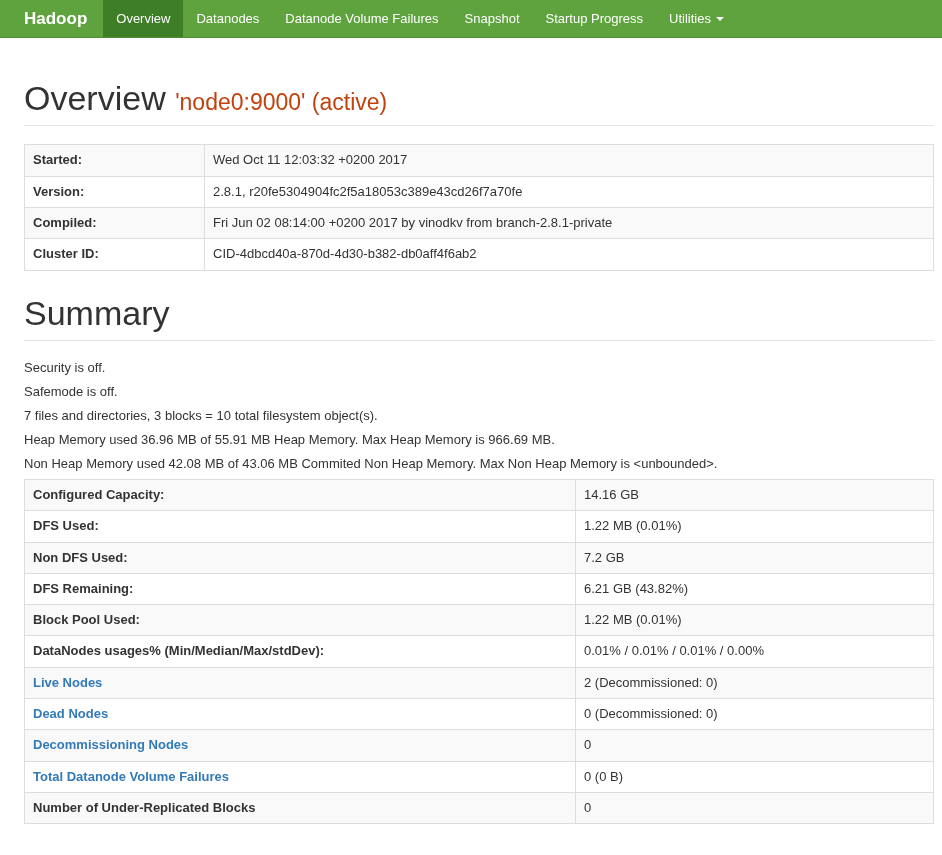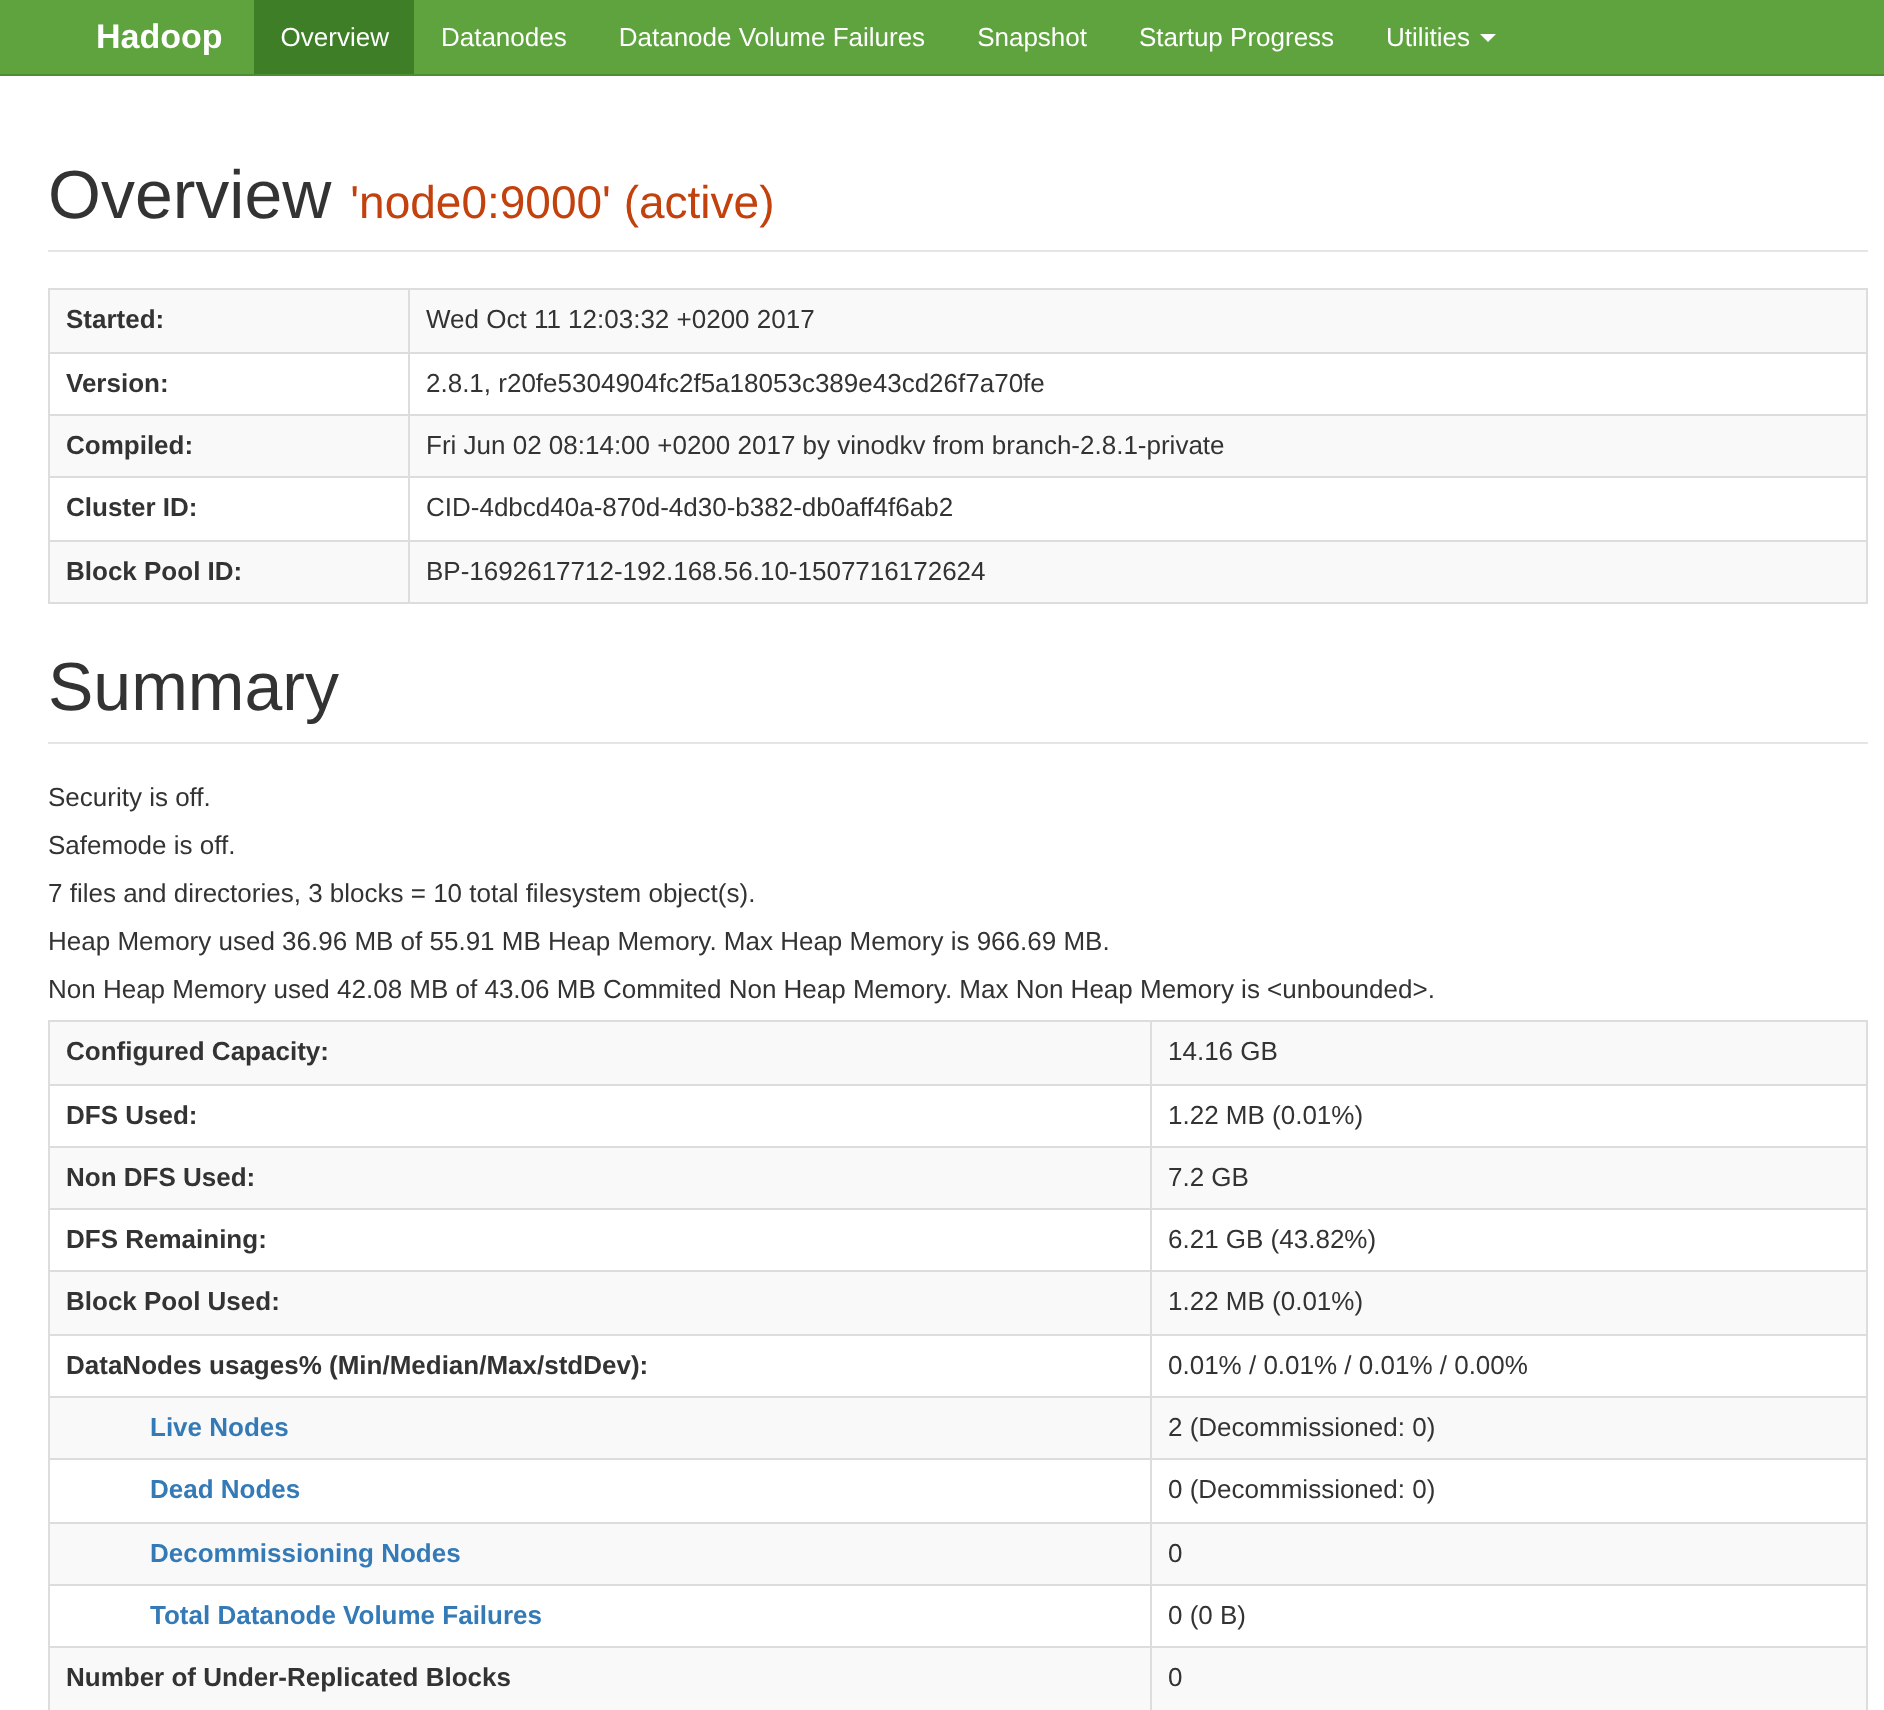"Hadoop" .navbar { padding-left: 24px -> none }
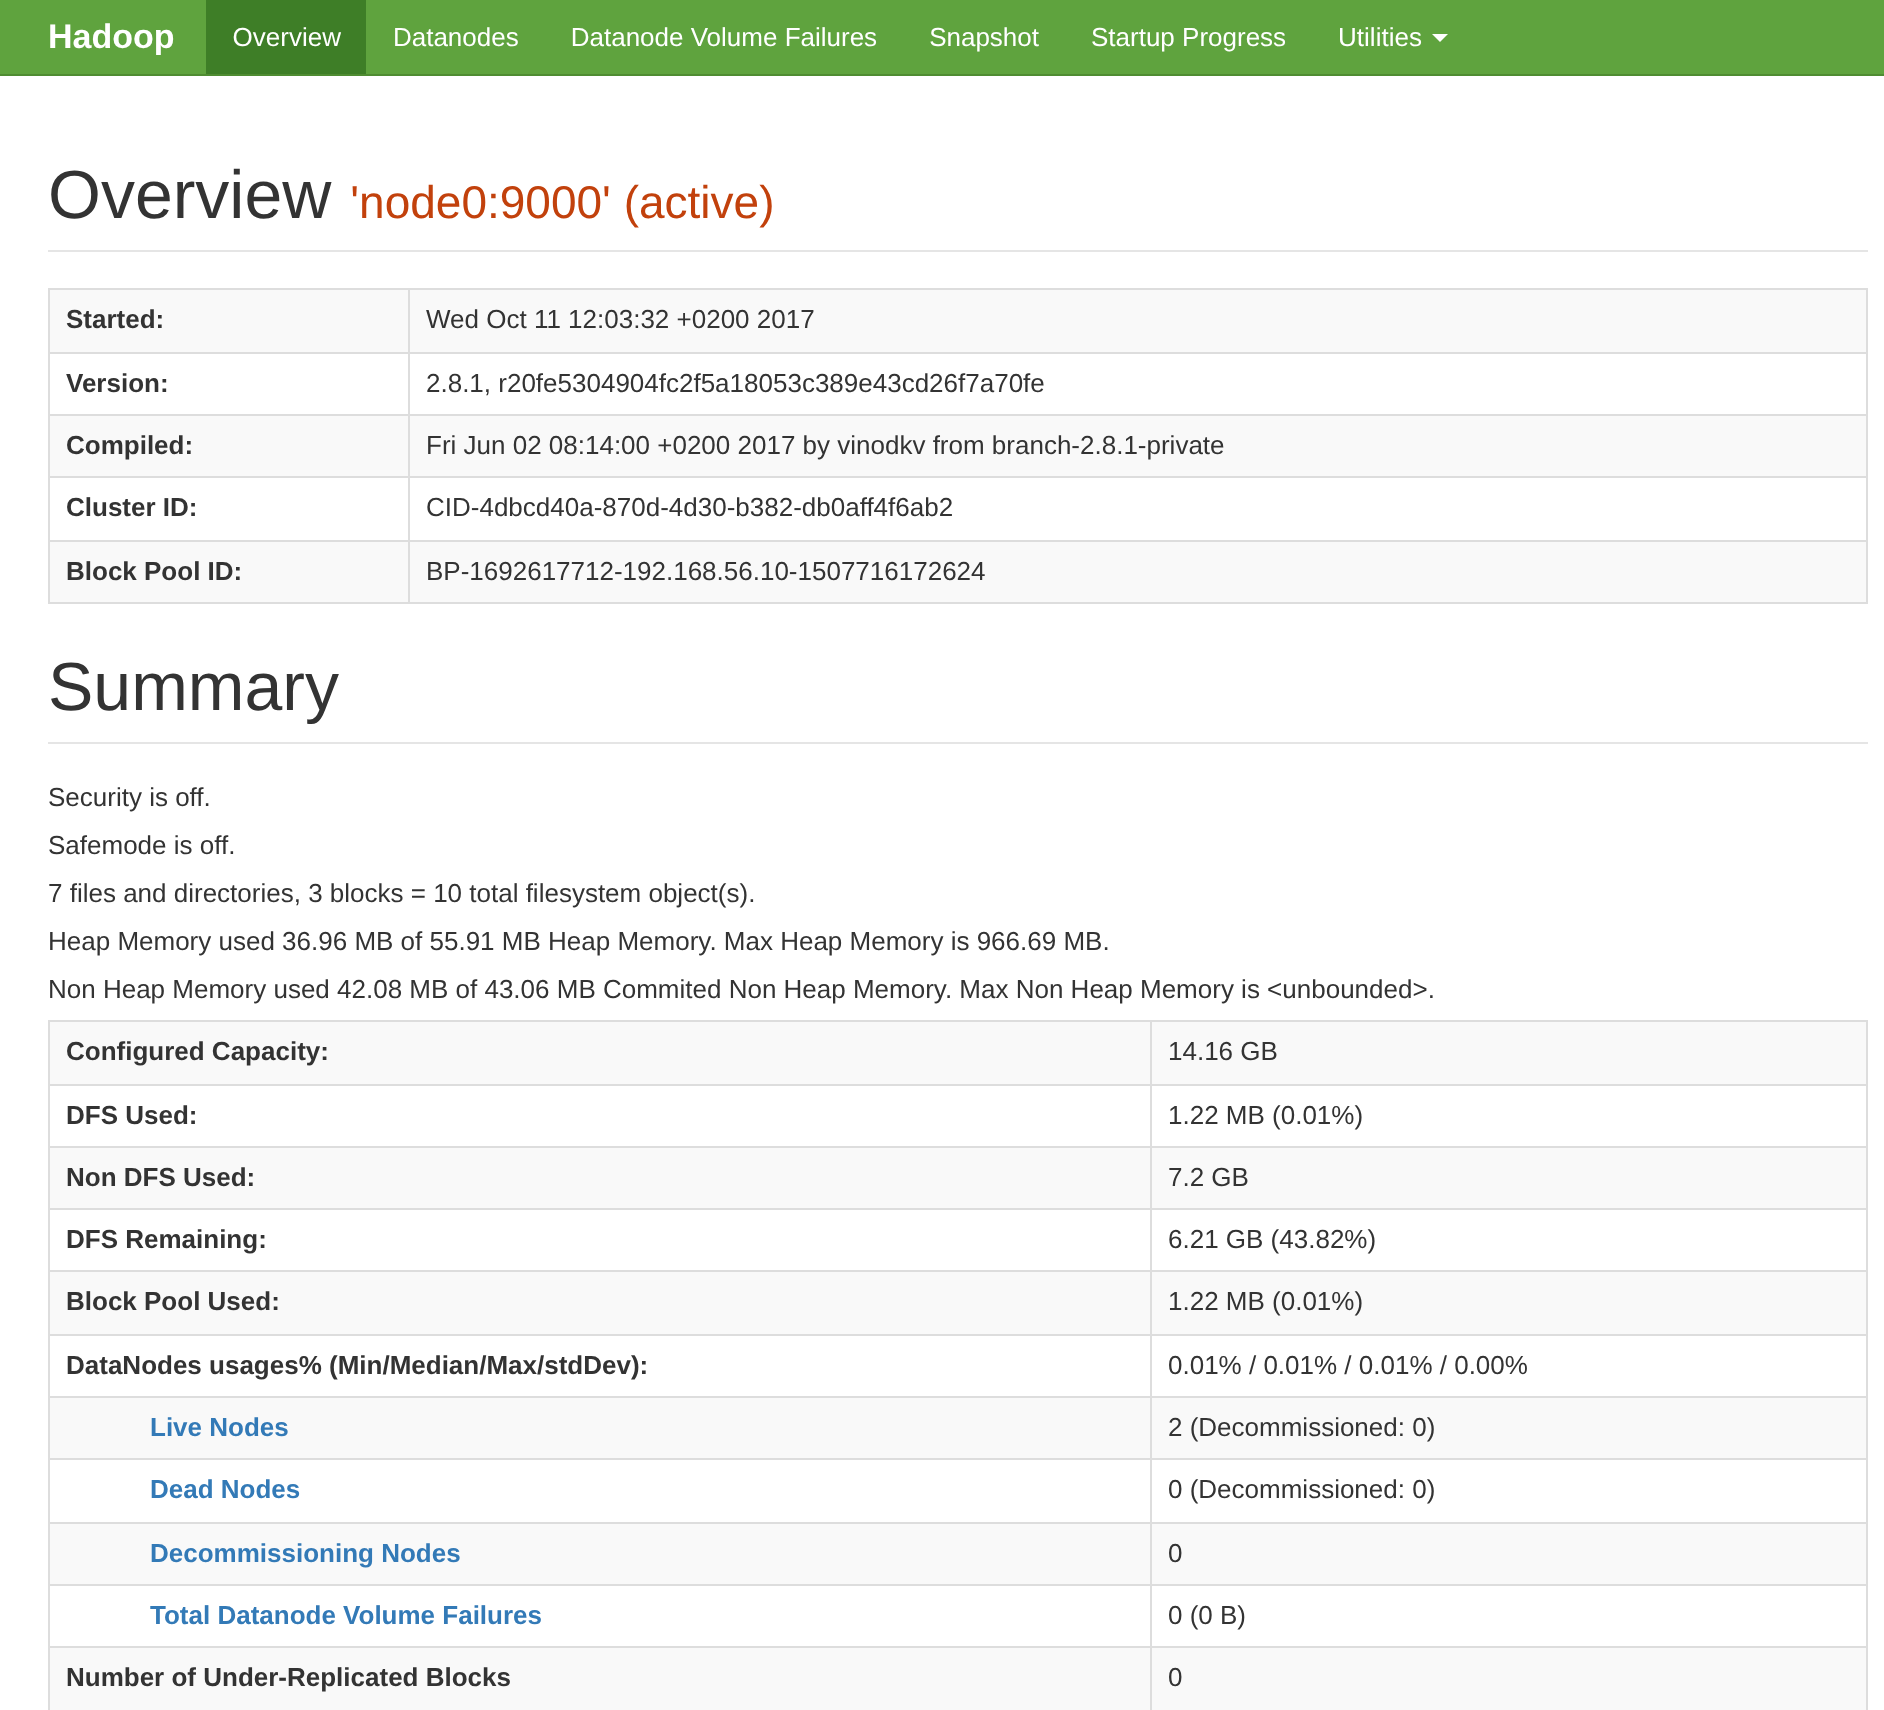"Block Pool ID:" tr { html: <tr> <th>Block Pool ID:</th> <td>BP-1692617712-192.168.56.10-1507716172624</td> </tr> -> none }
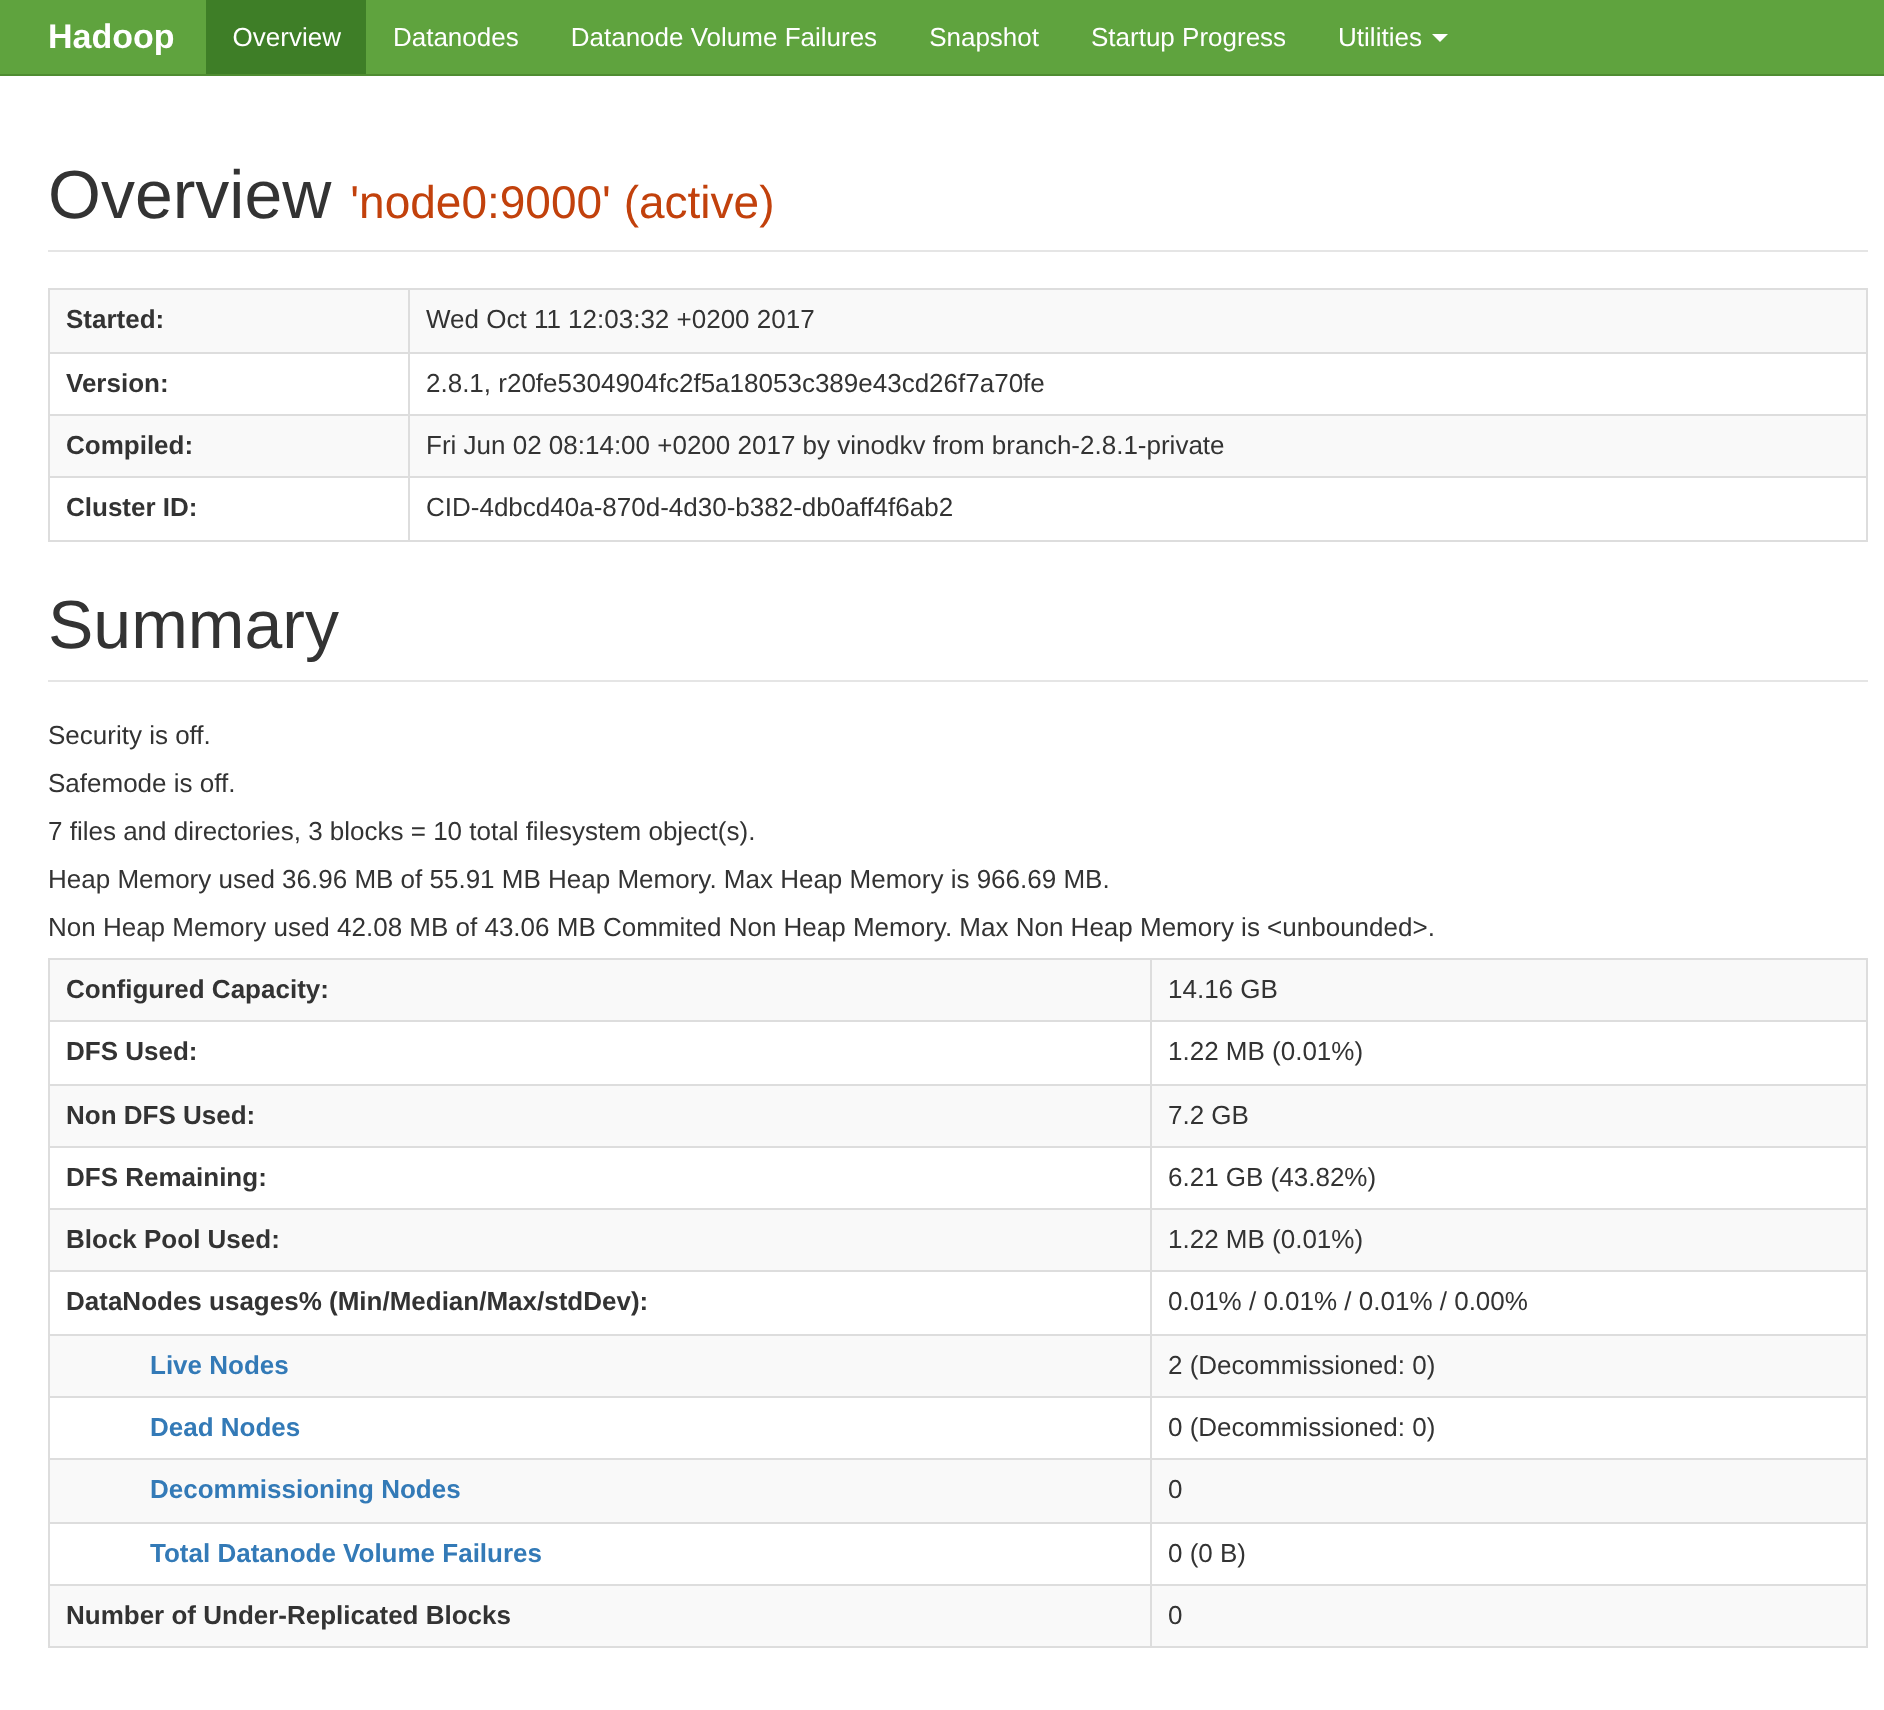"Live Nodes" .summary-table th a { margin-left: 42px -> none }
